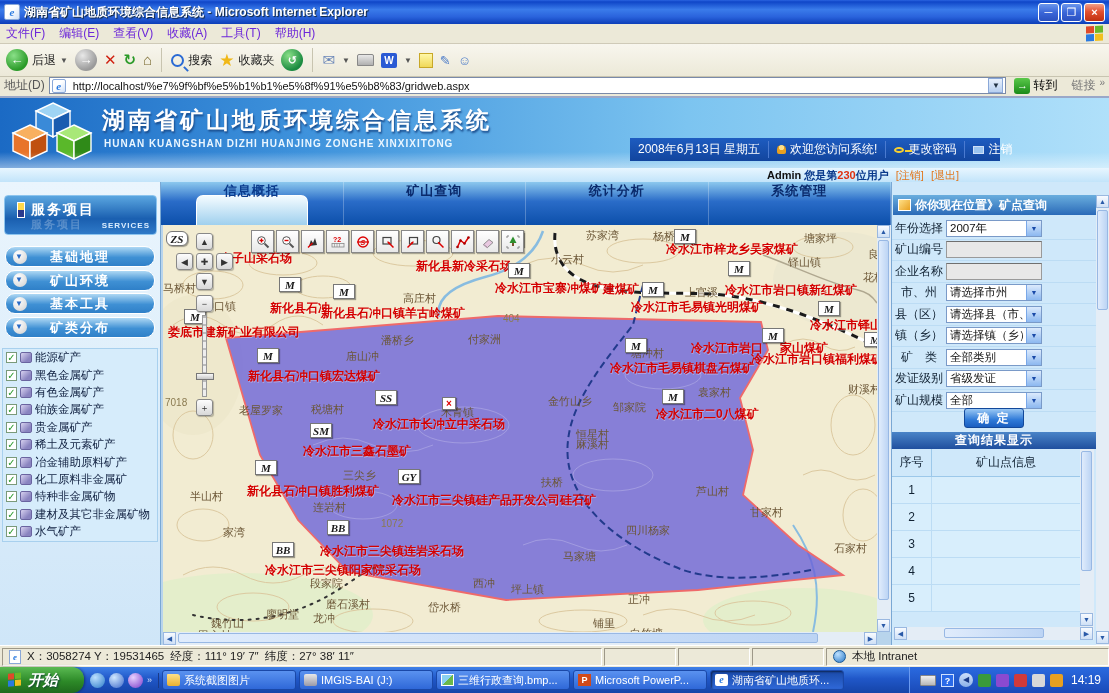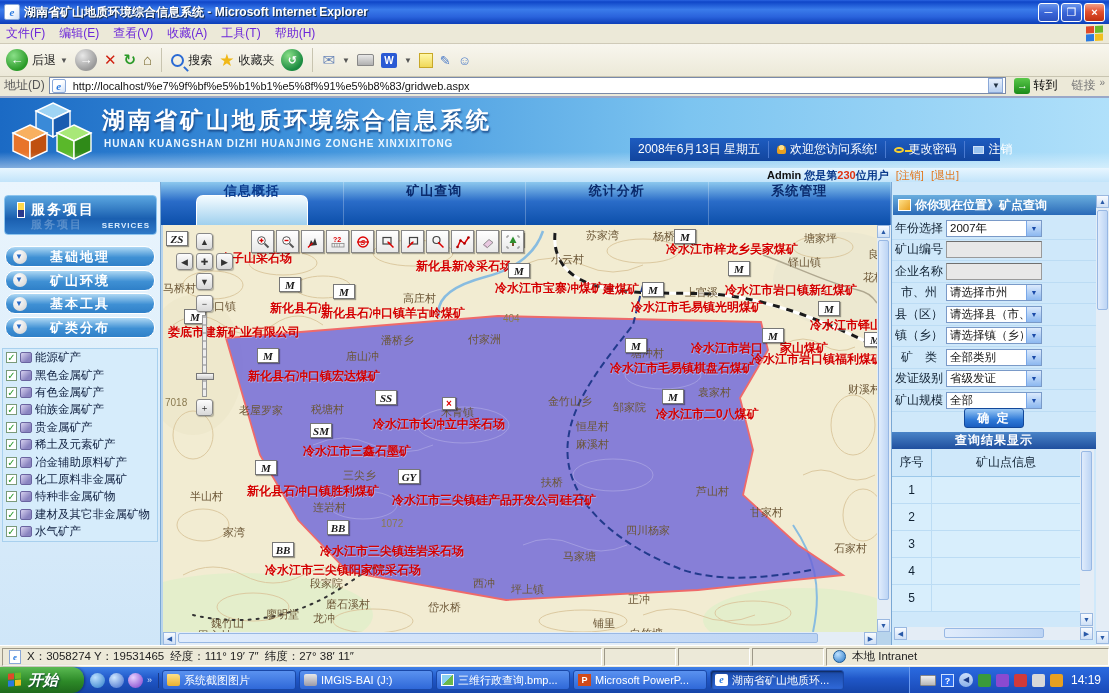"ZS" div.map-marker { border-radius: none -> 6px }
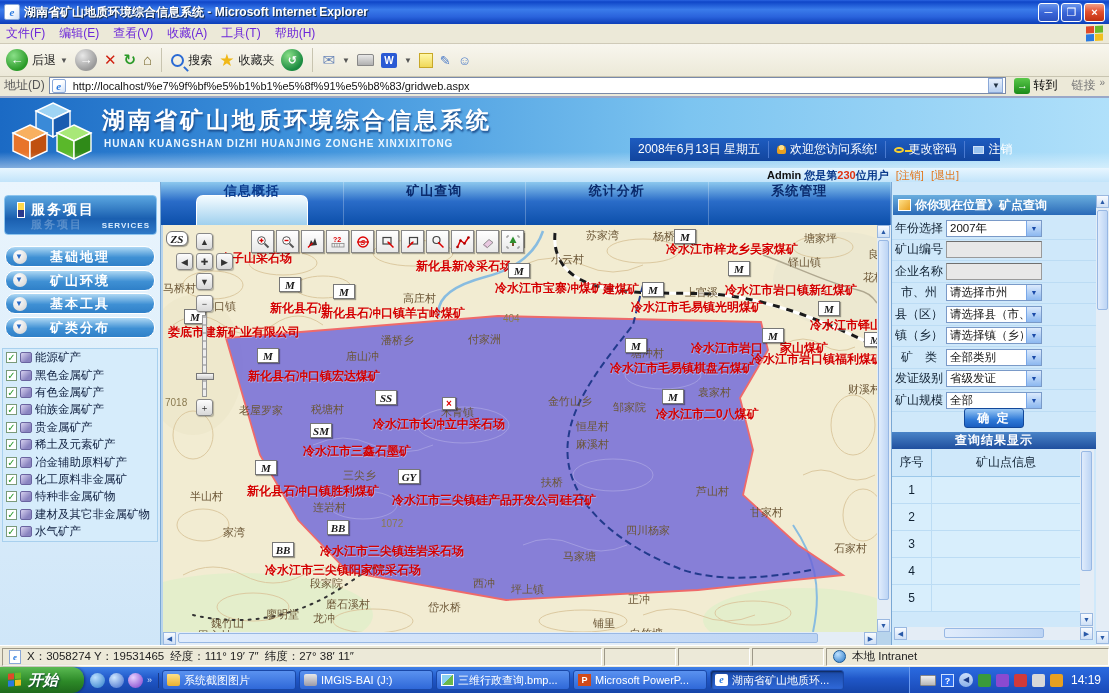"恒星村" div.place-label { top: 194px -> 202px }
